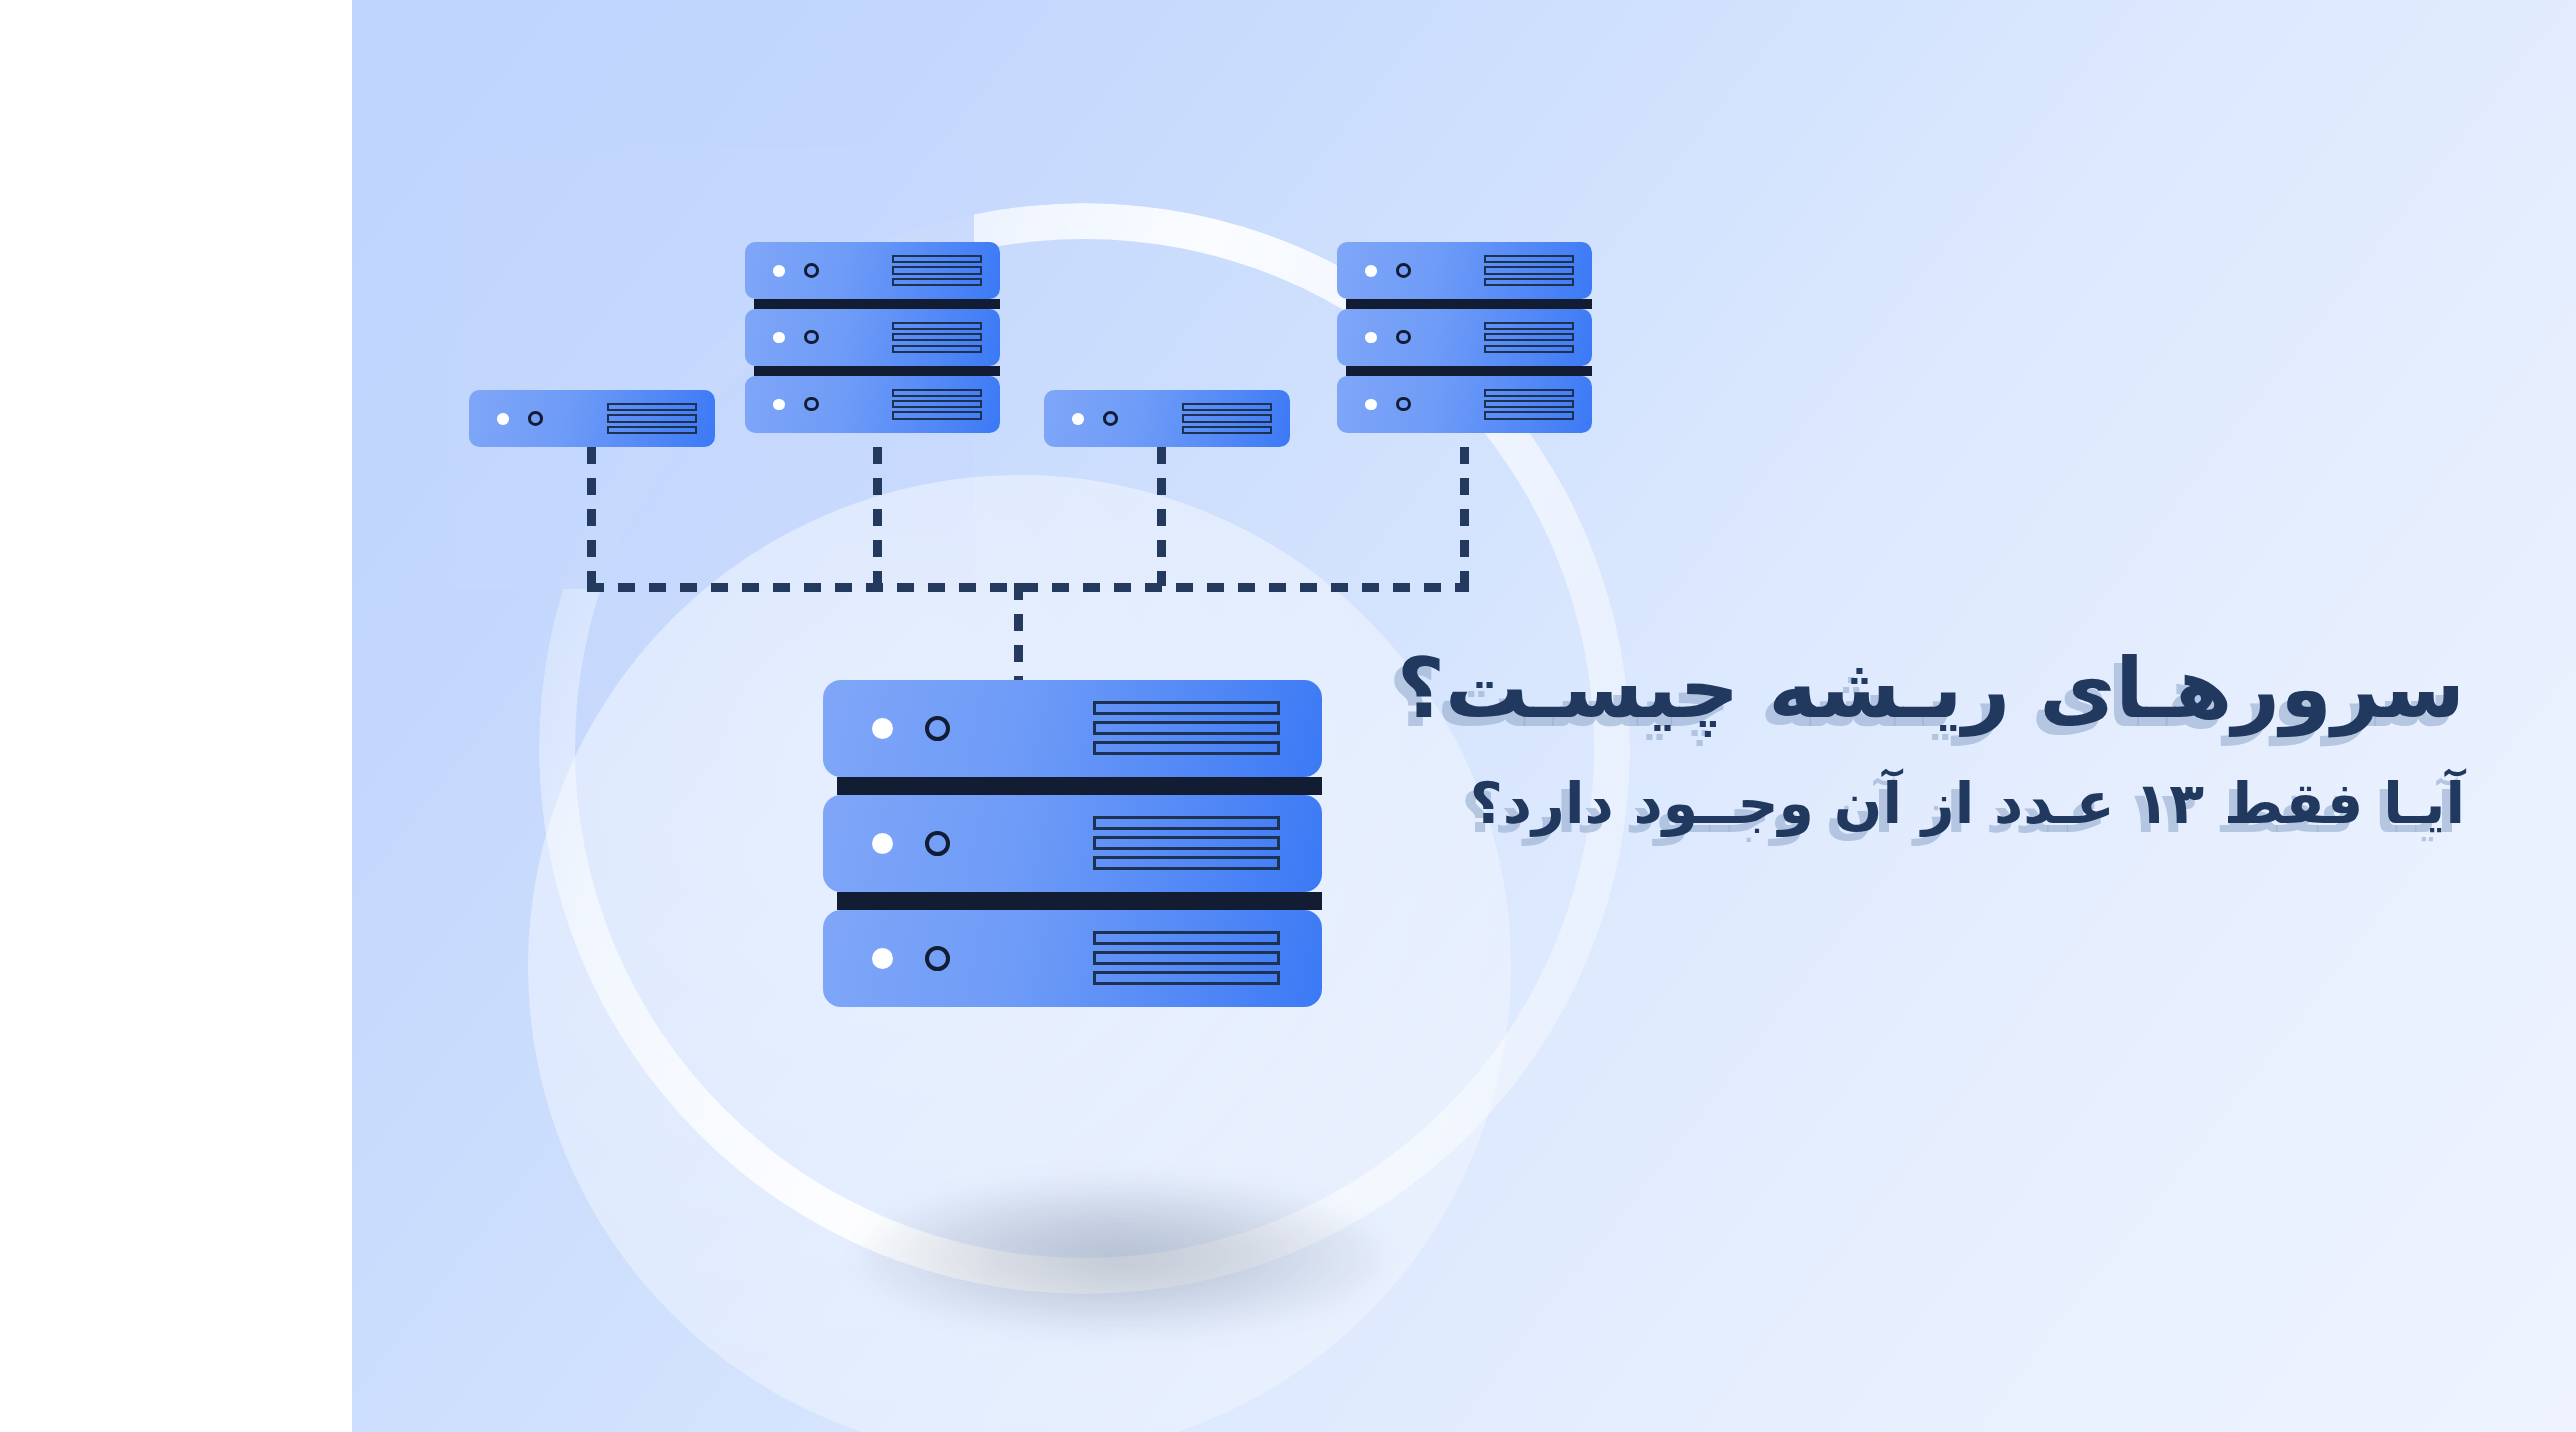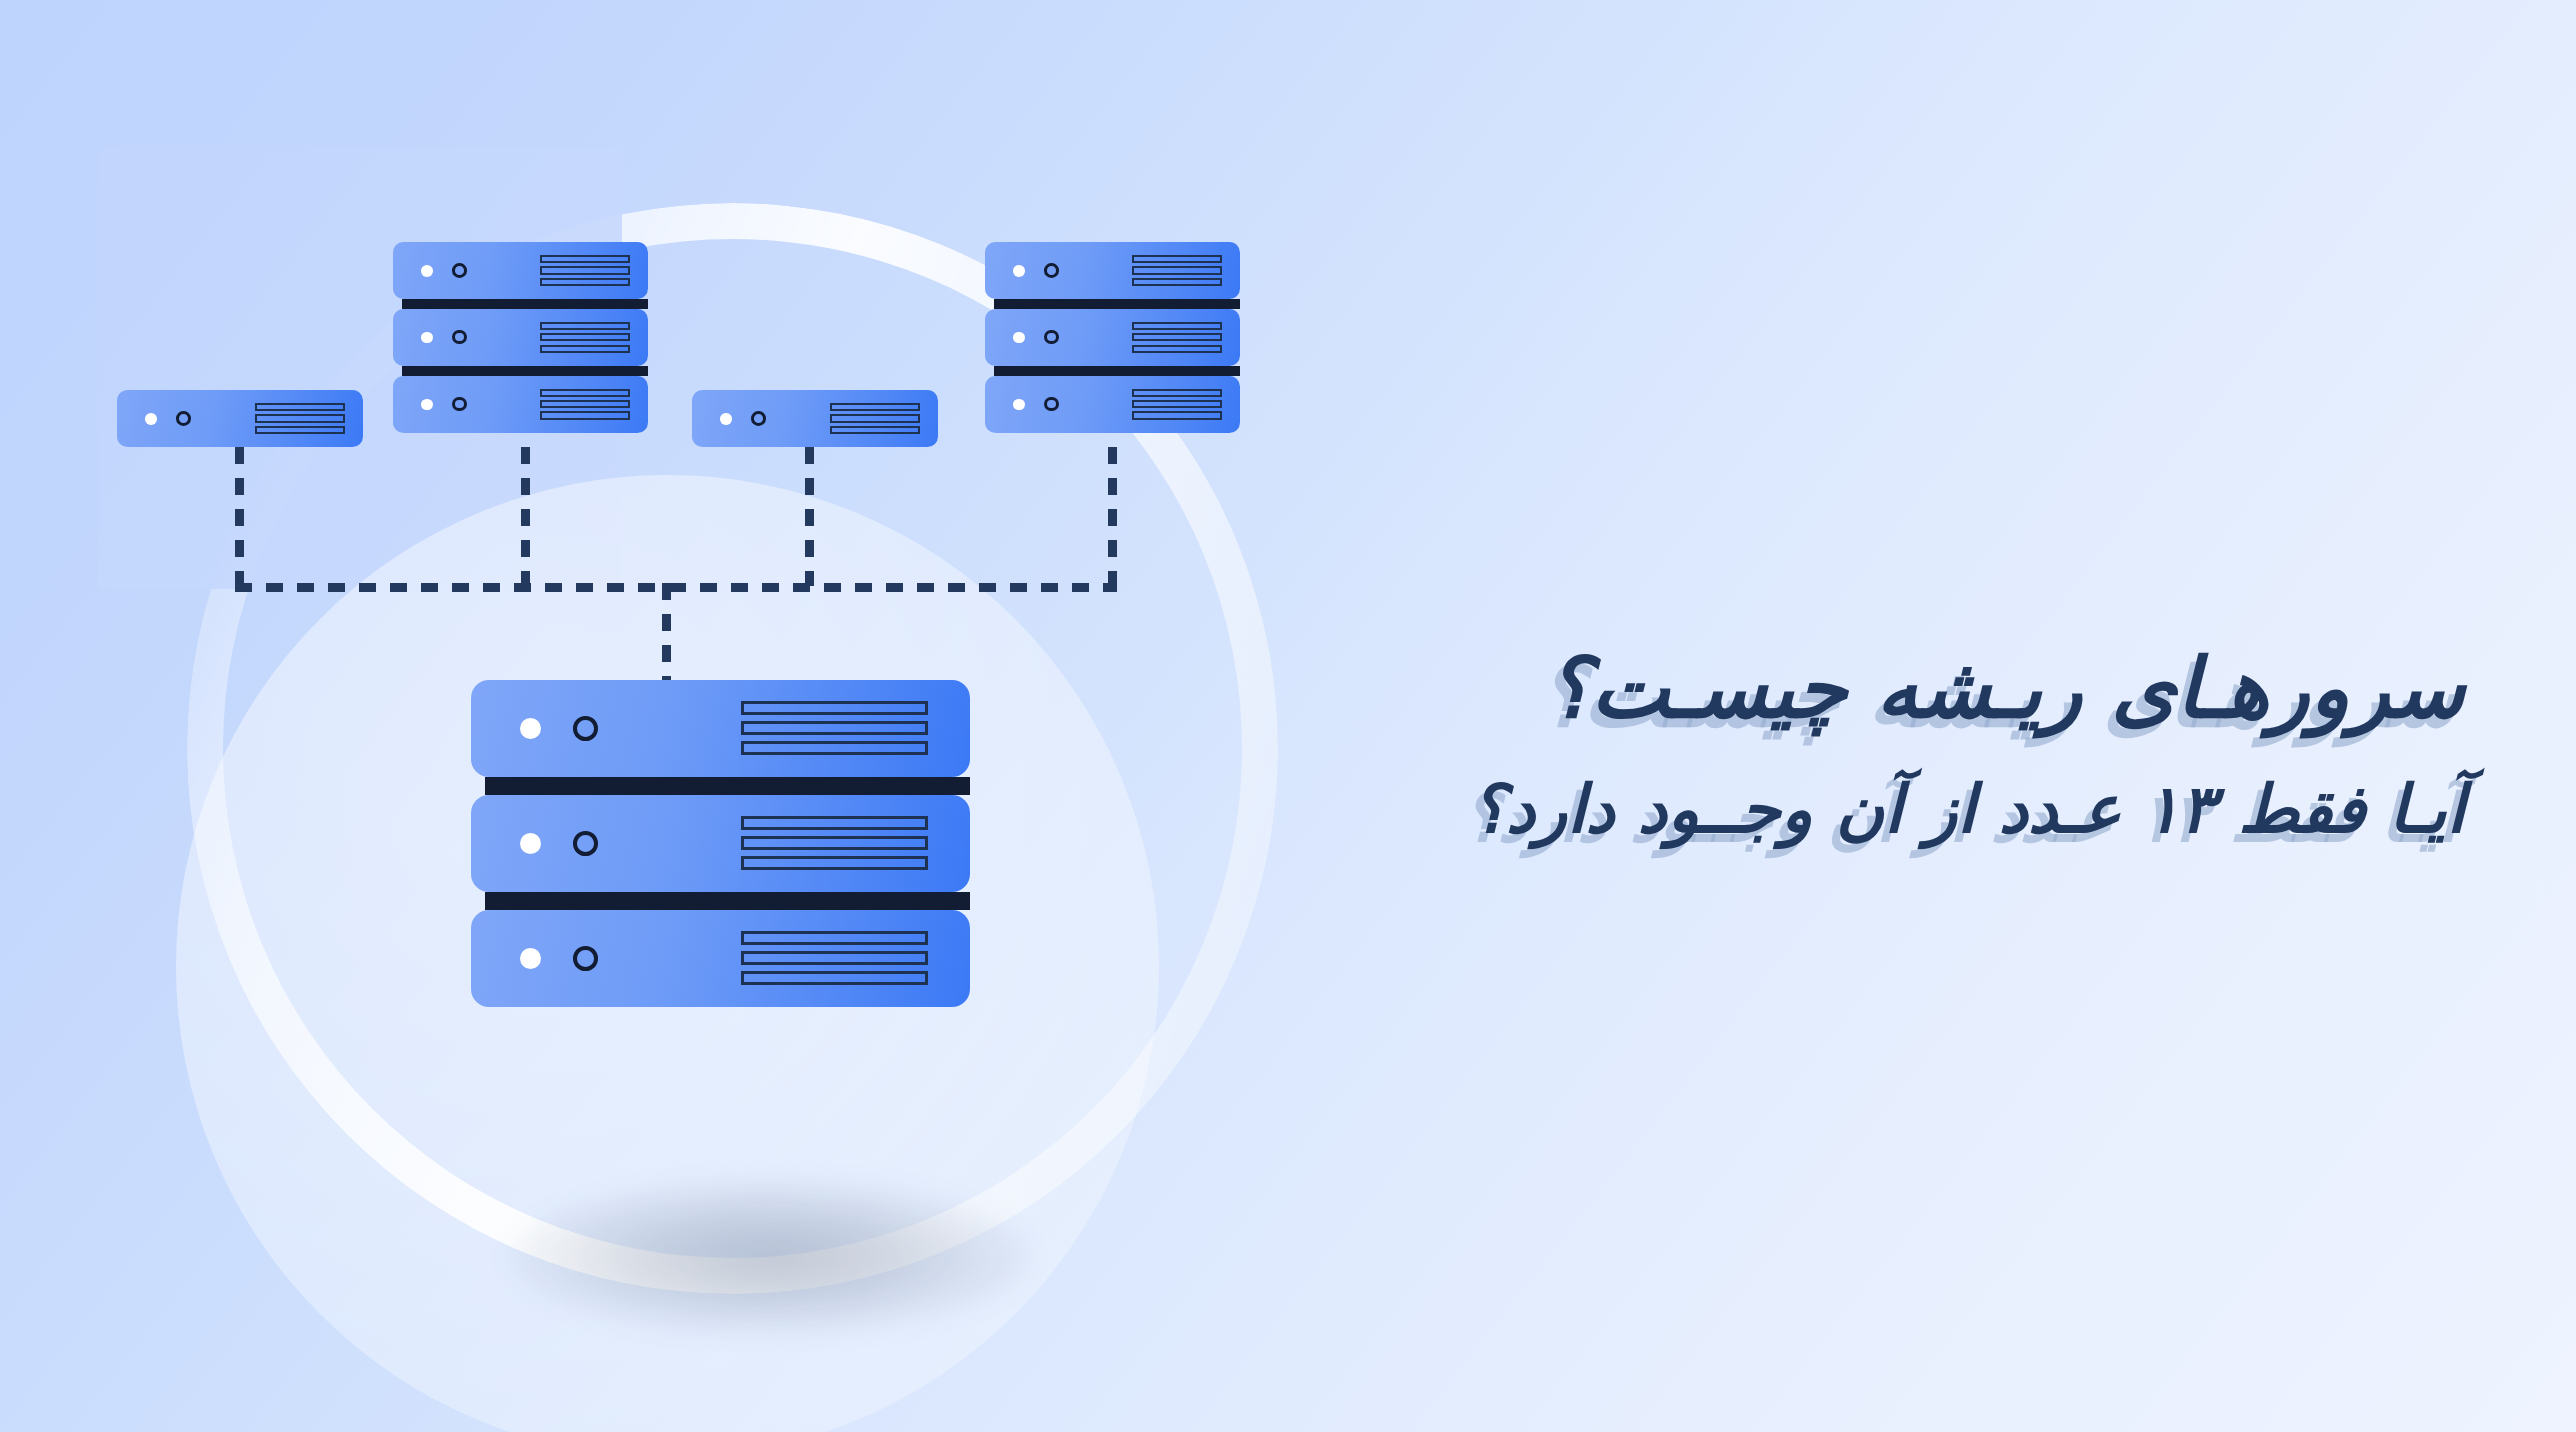"سرورهـای ریـشه چیسـت؟" .banner { font-style: italic -> none; width: 2576px -> 2224px }
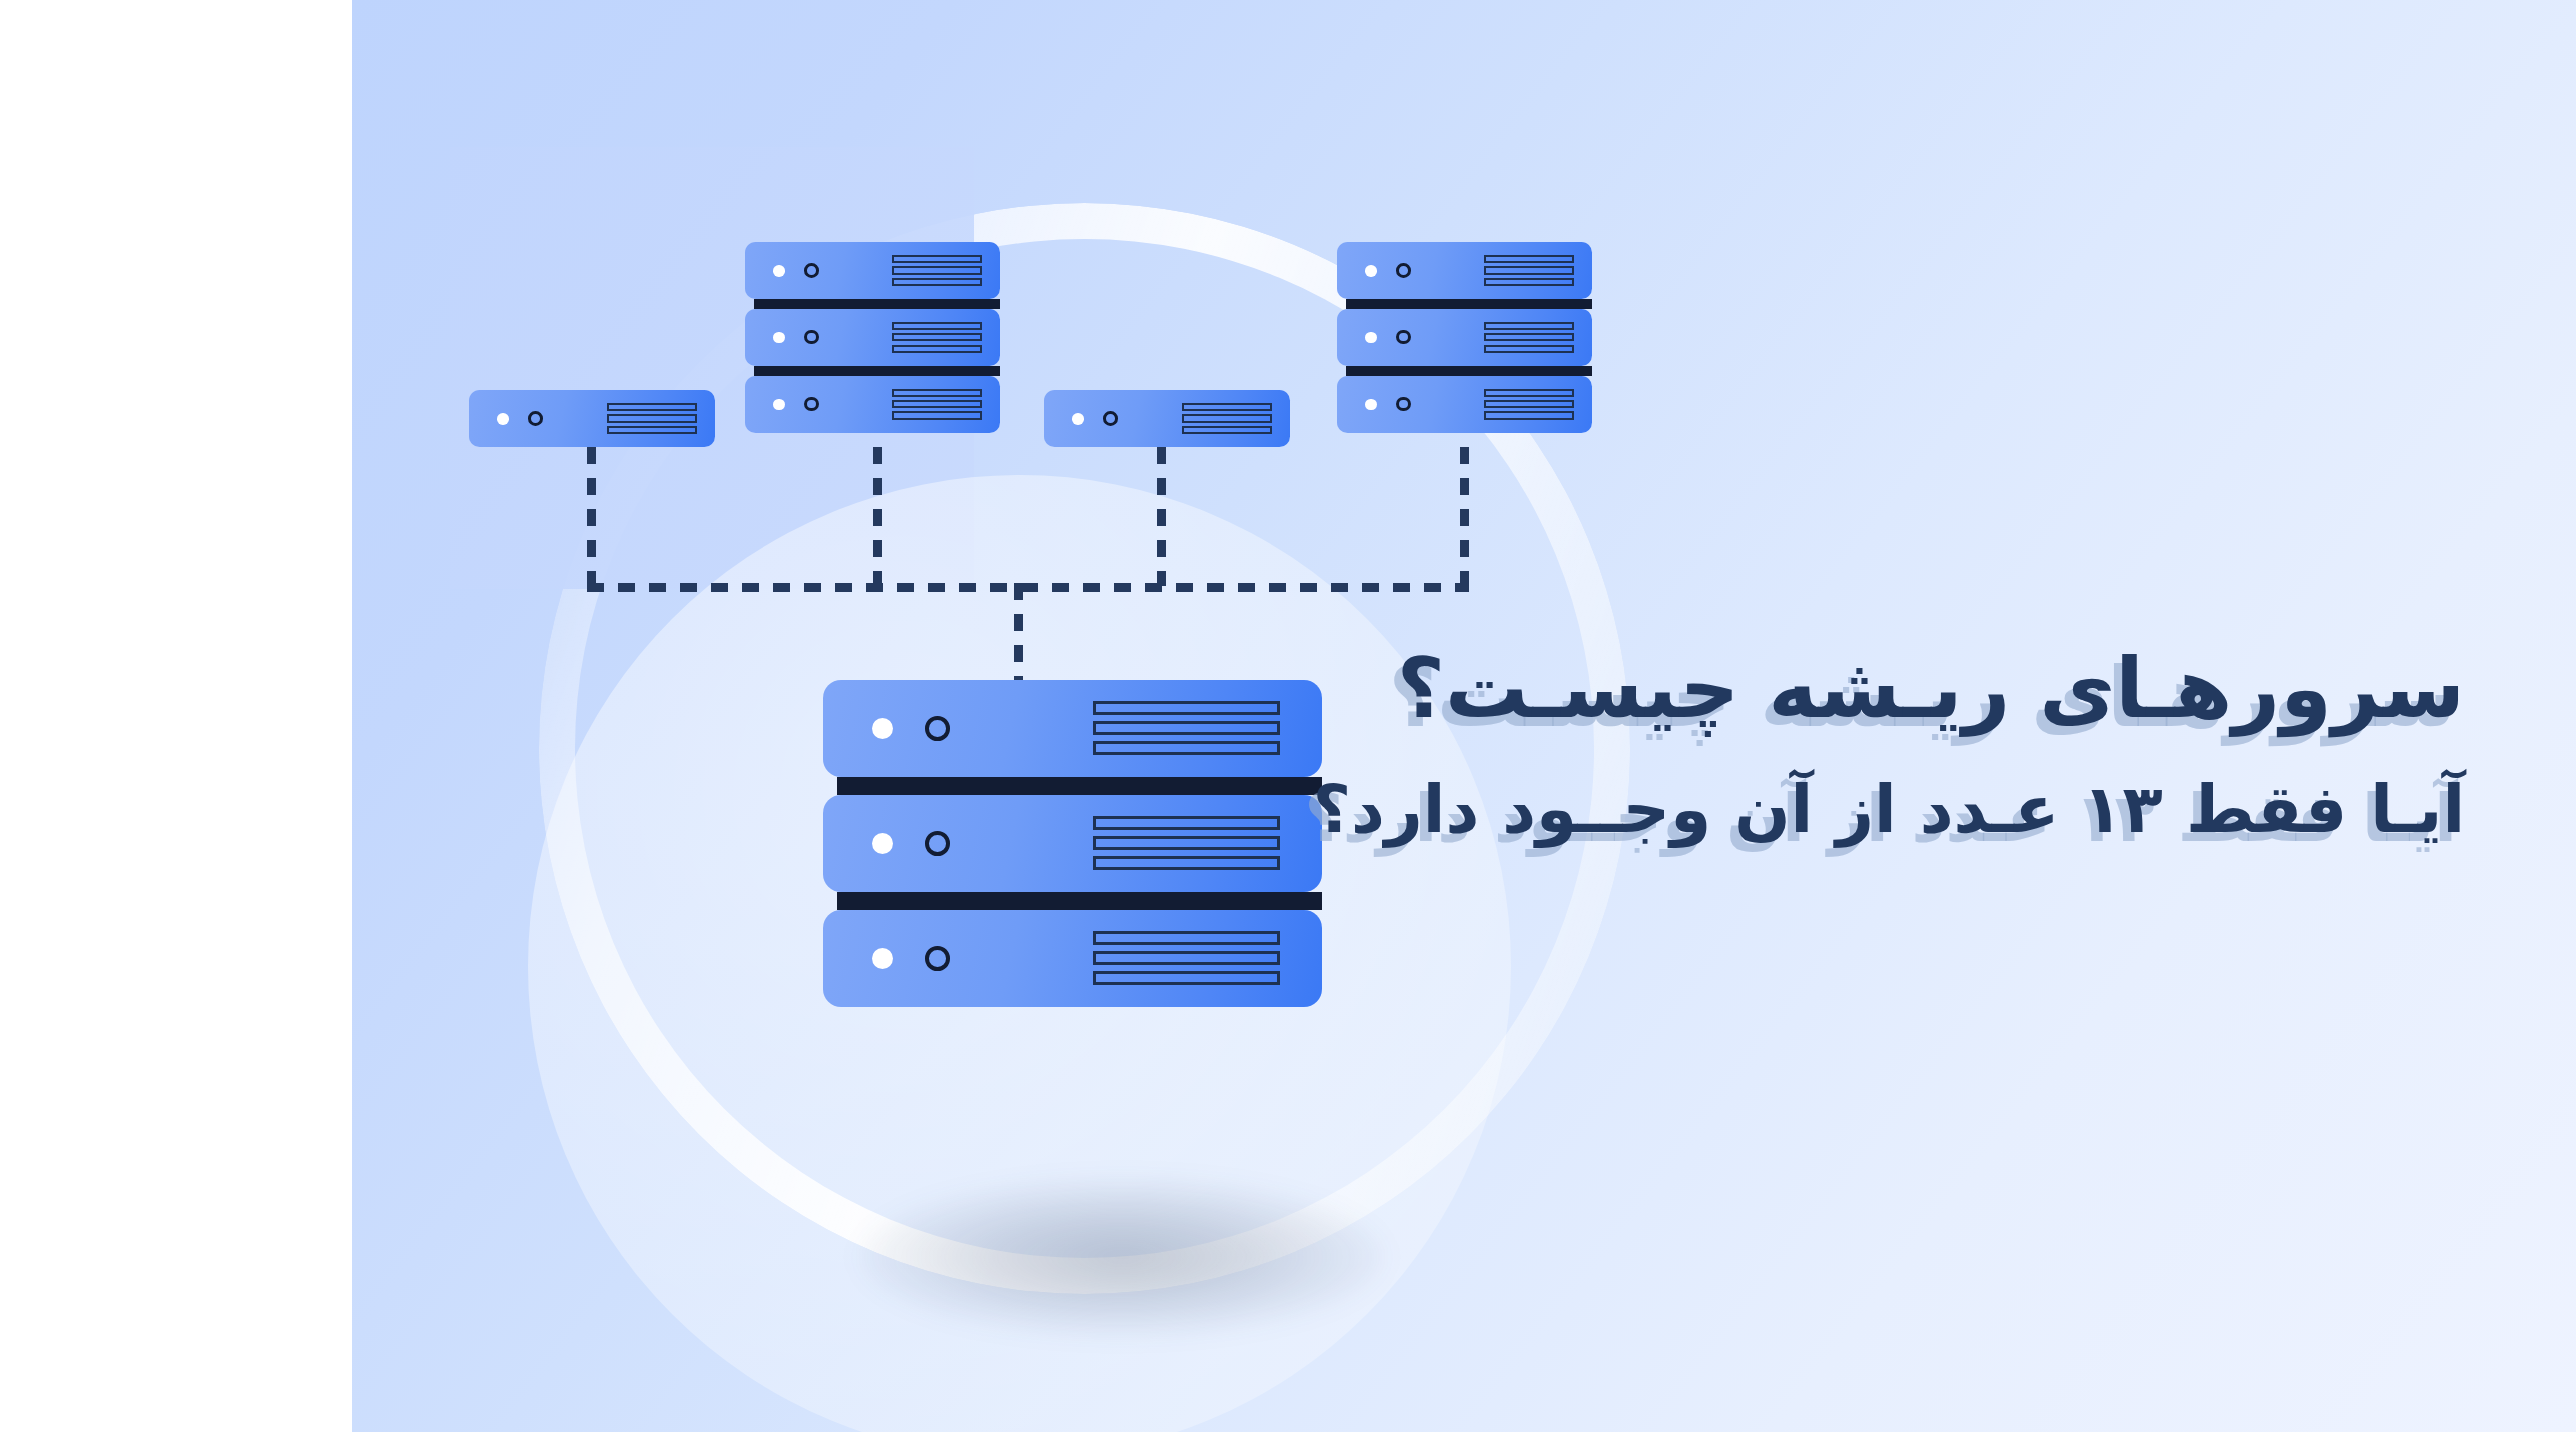"آیـا فقط ۱۳ عـدد از" .headline .line.second { font-size: 66px -> 57px }
